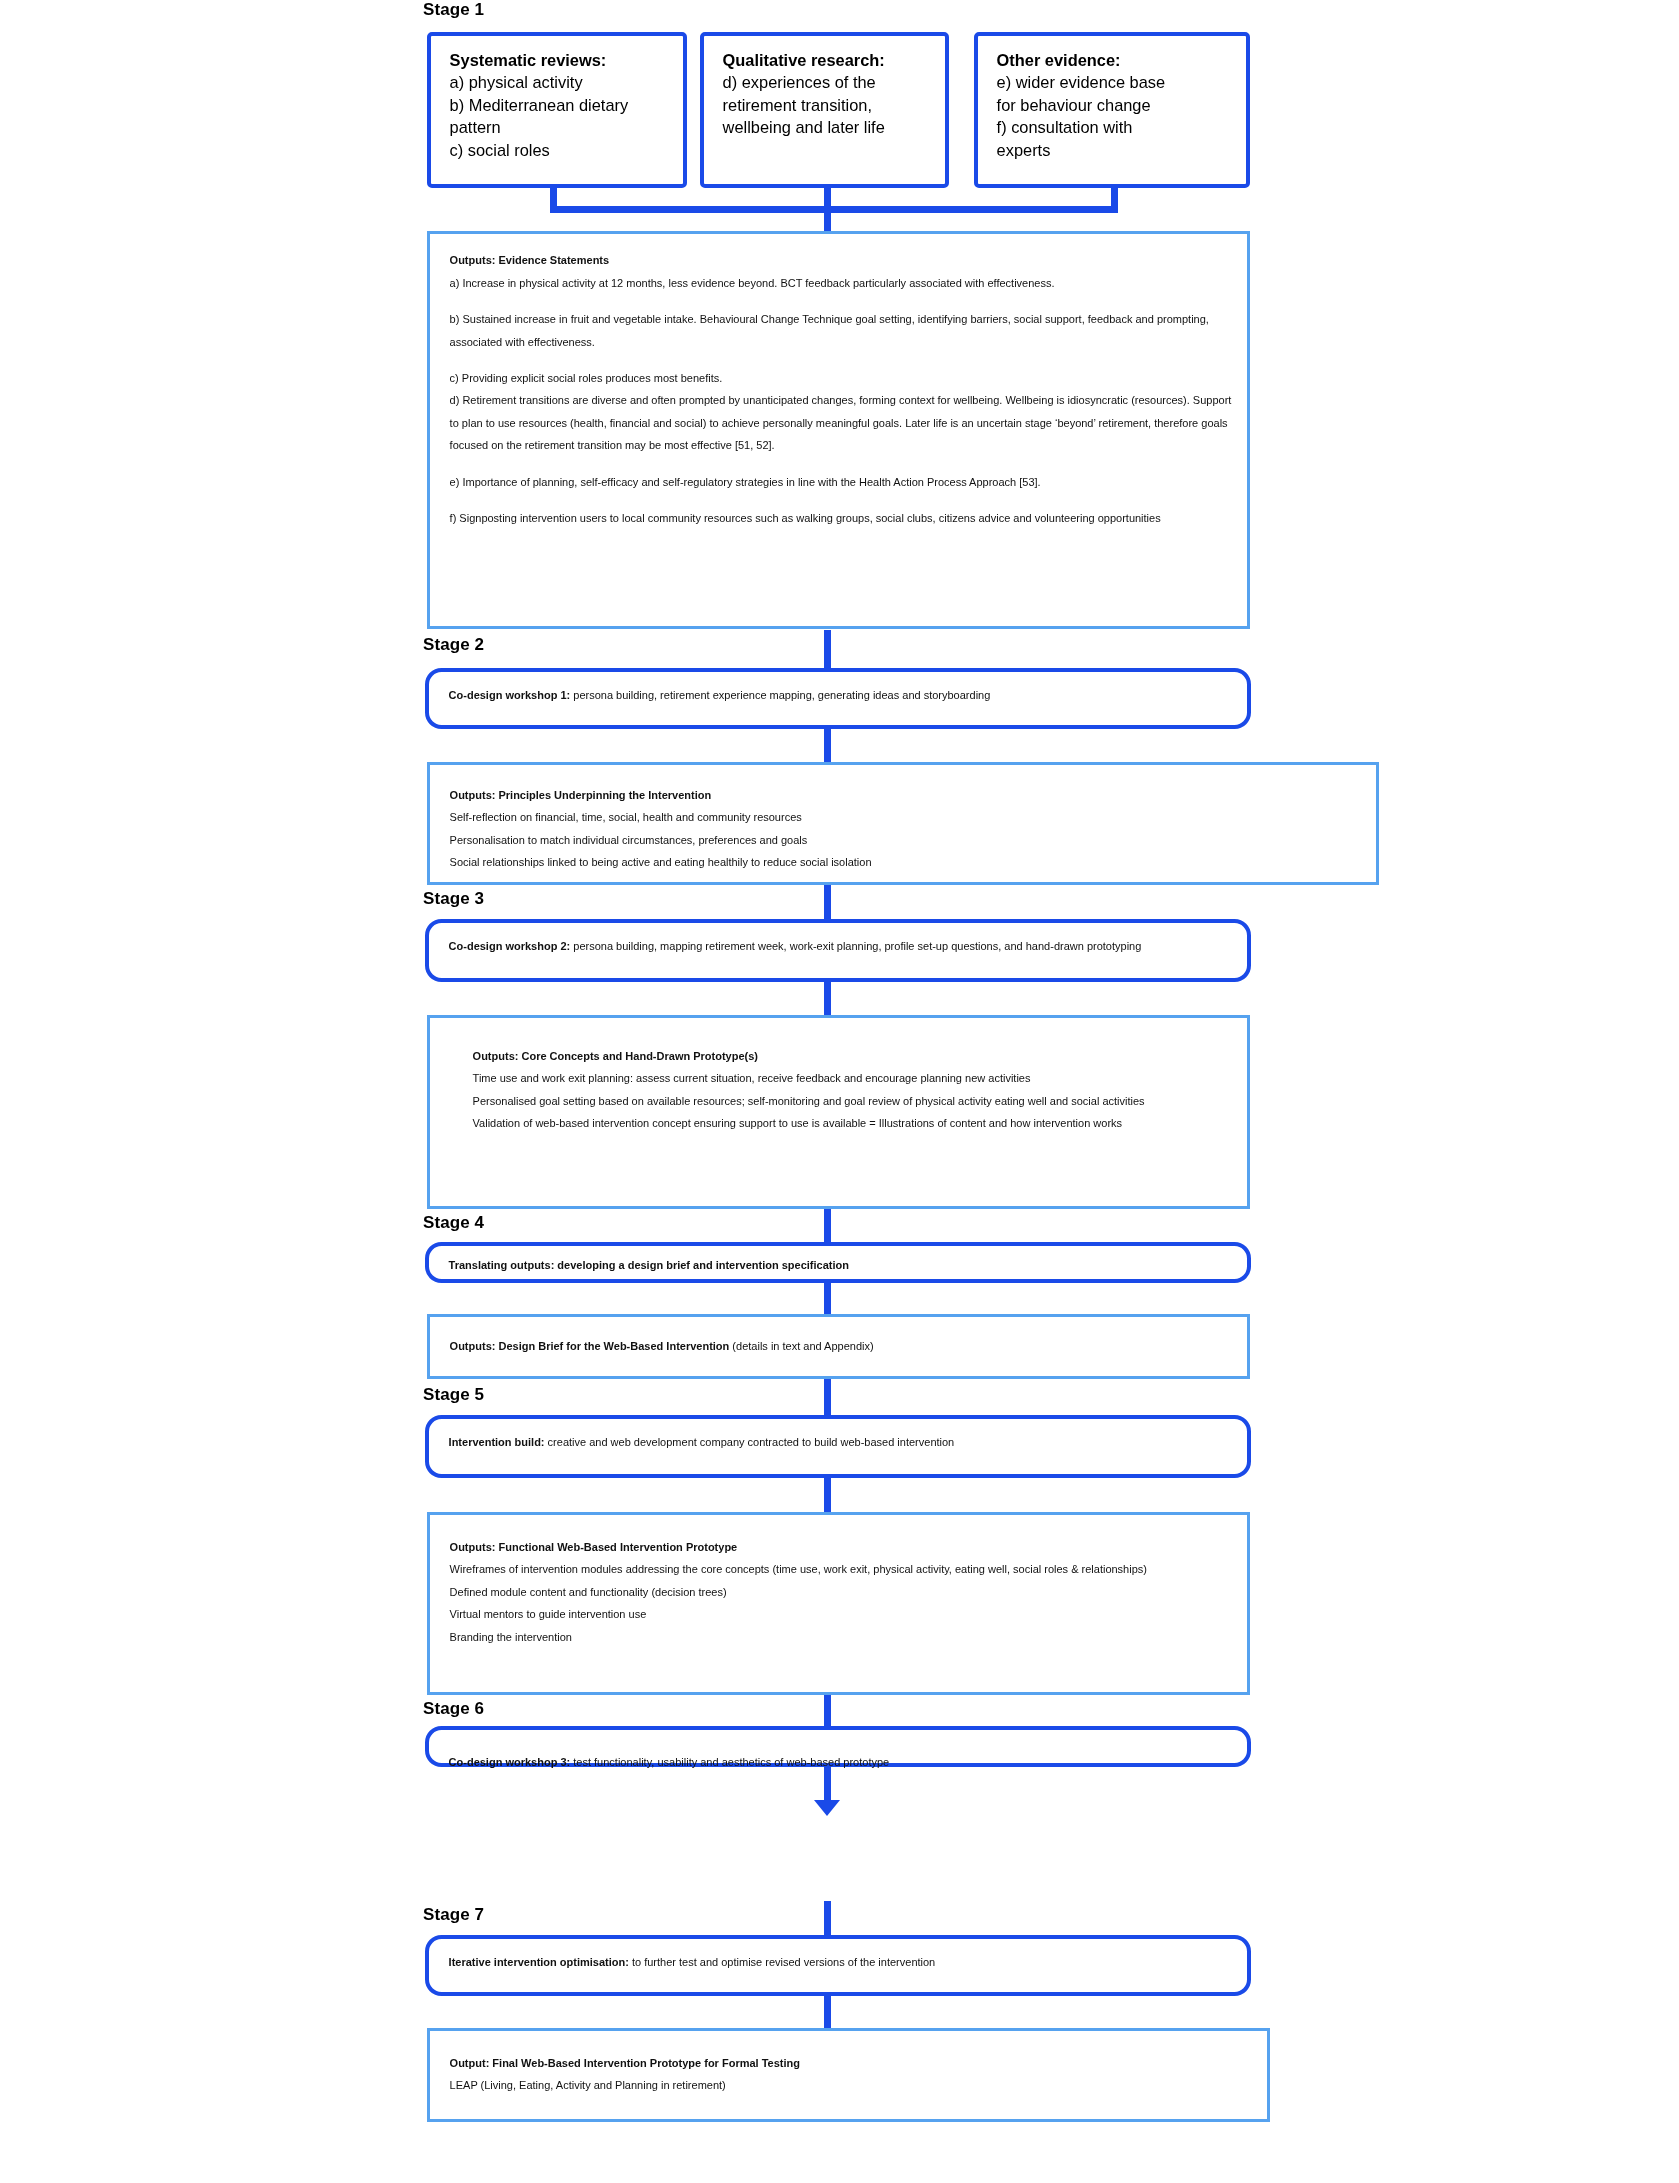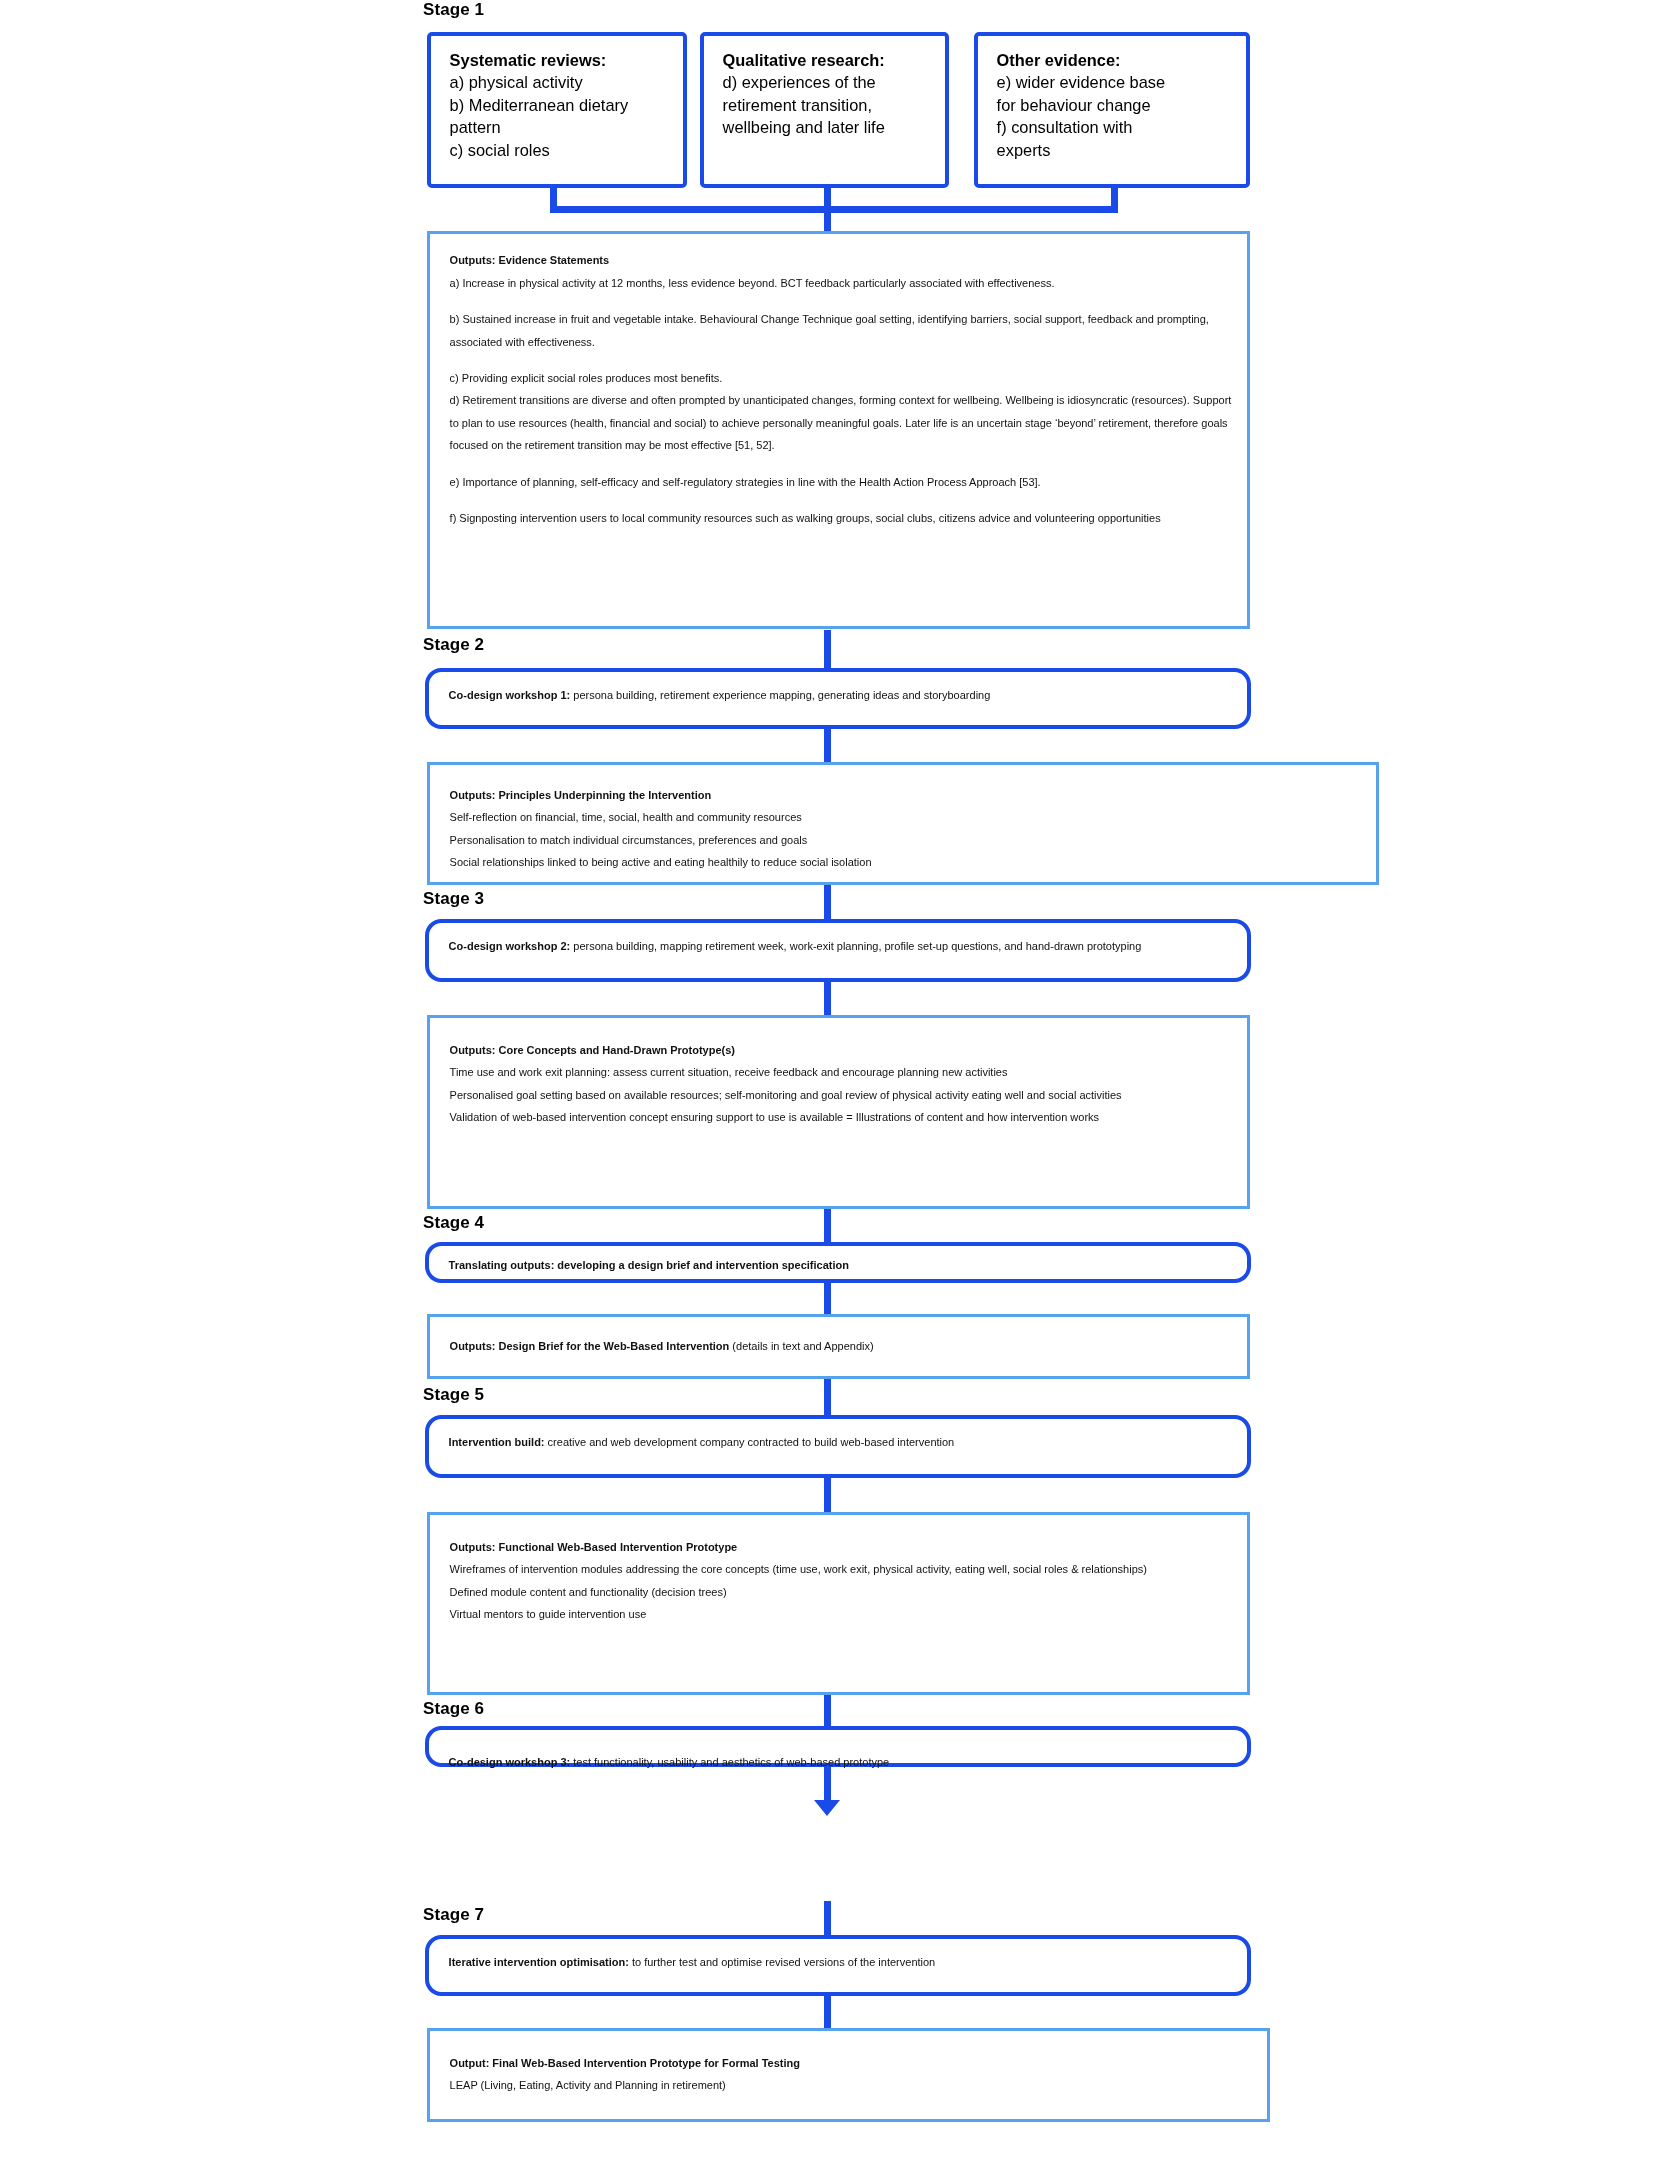"Outputs: Core Concepts and Hand-Drawn" div.boxtext { margin-left: none -> 23px; top: 21px -> 27px }
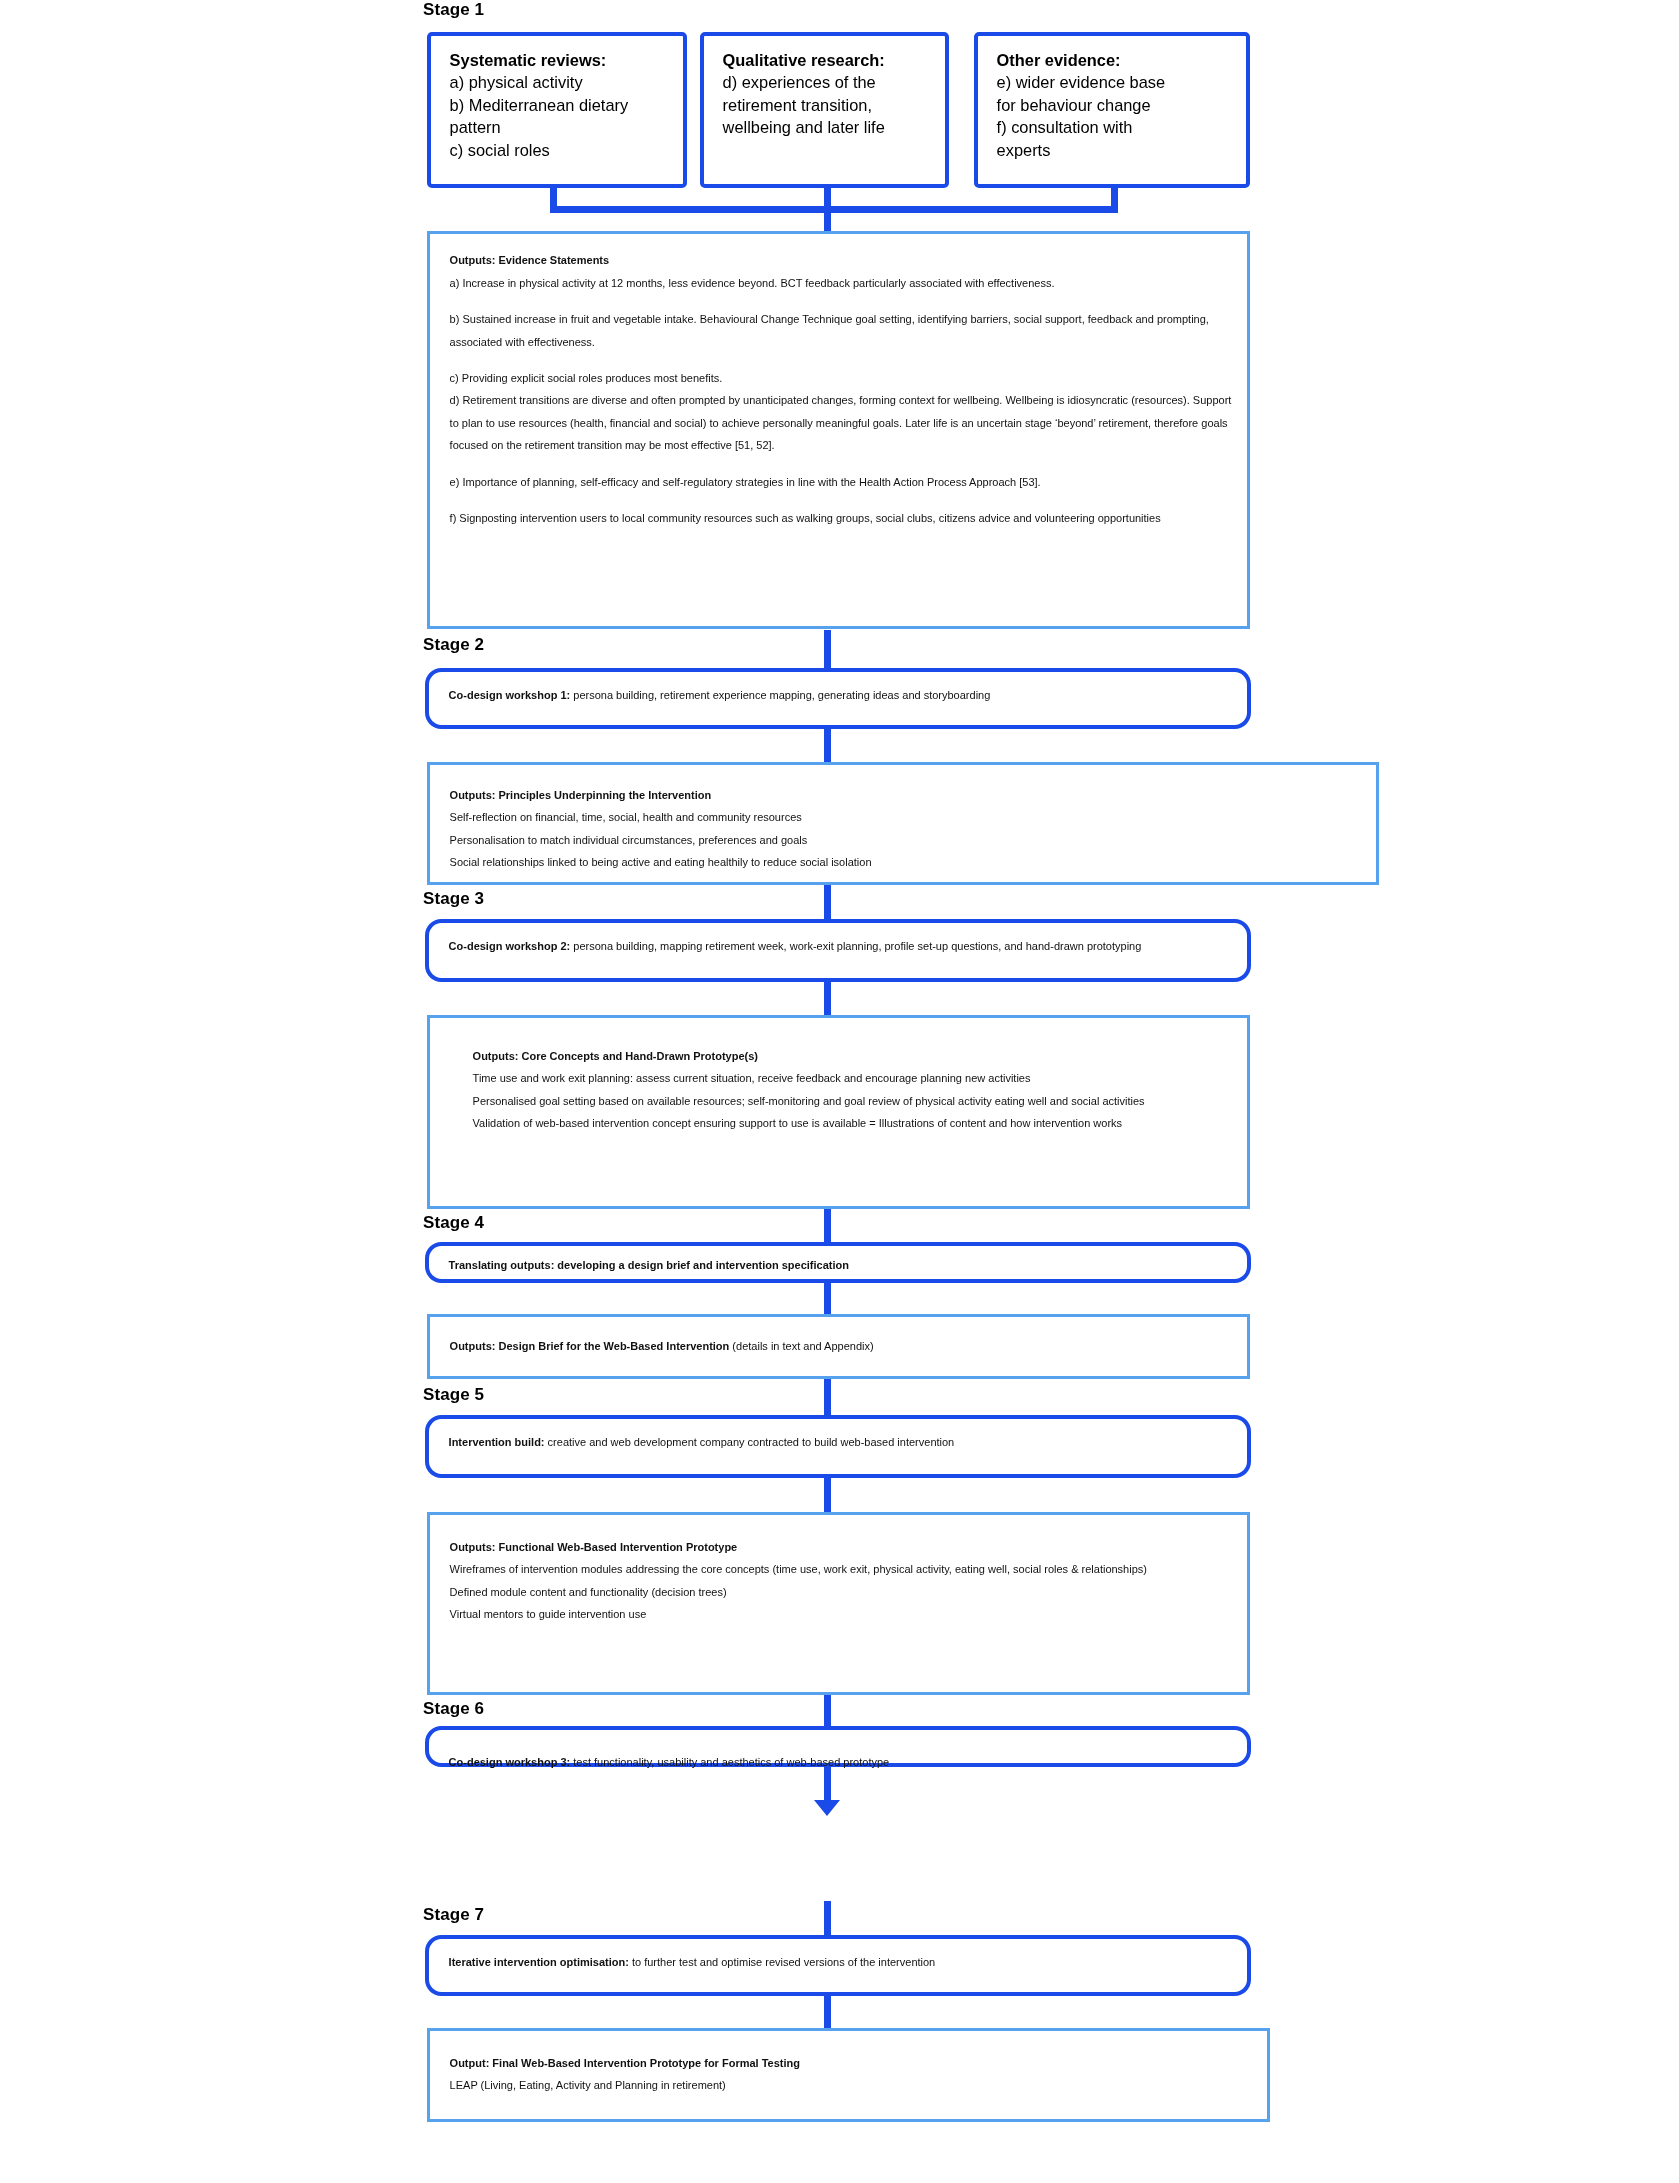"Branding the intervention" p { html: none -> <p>Branding the intervention</p> }
